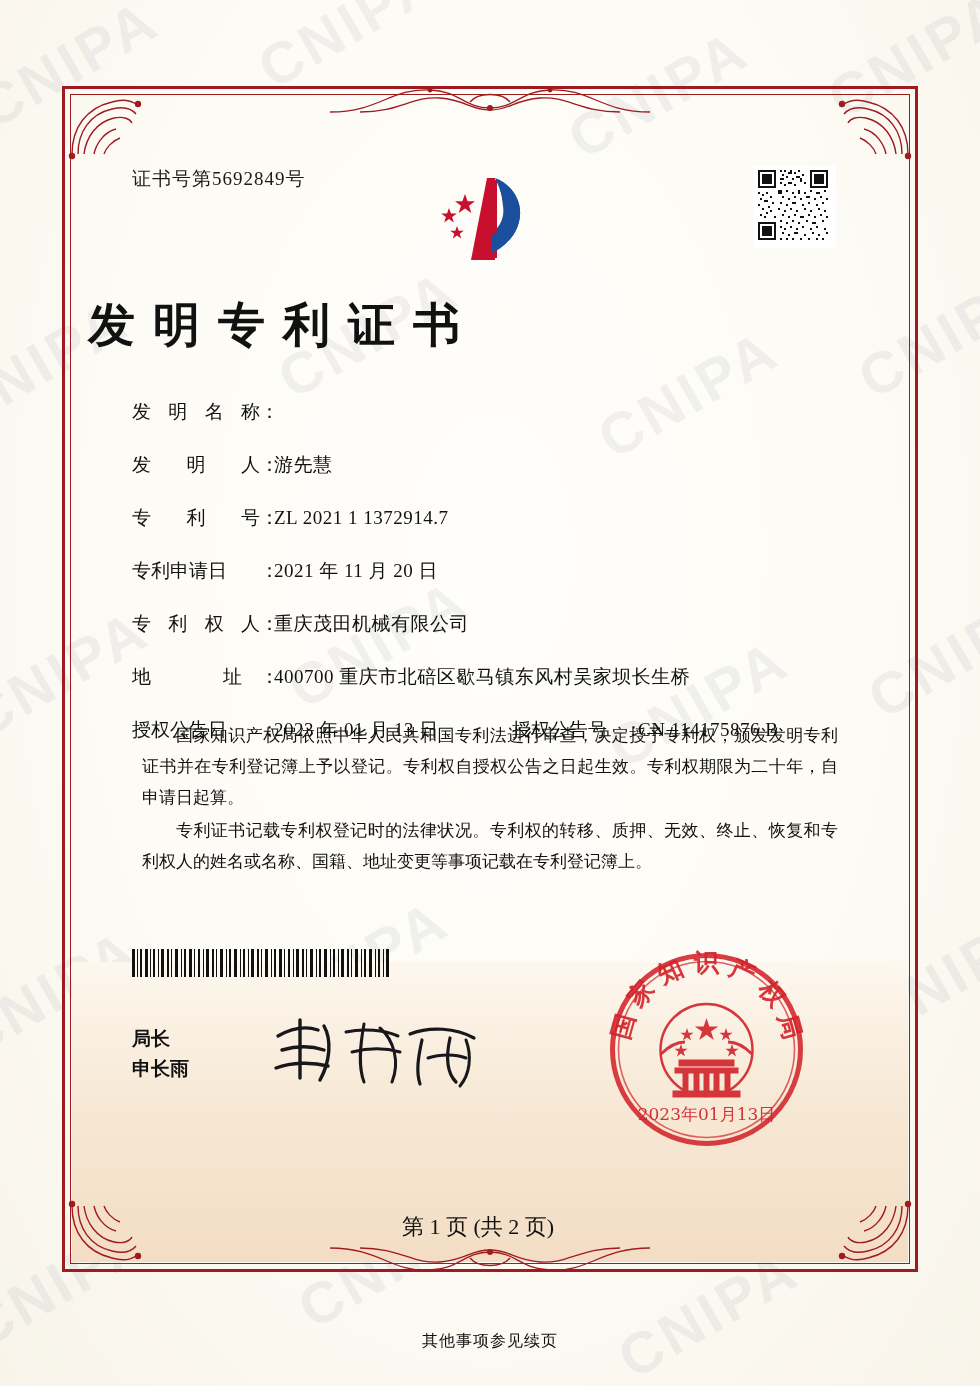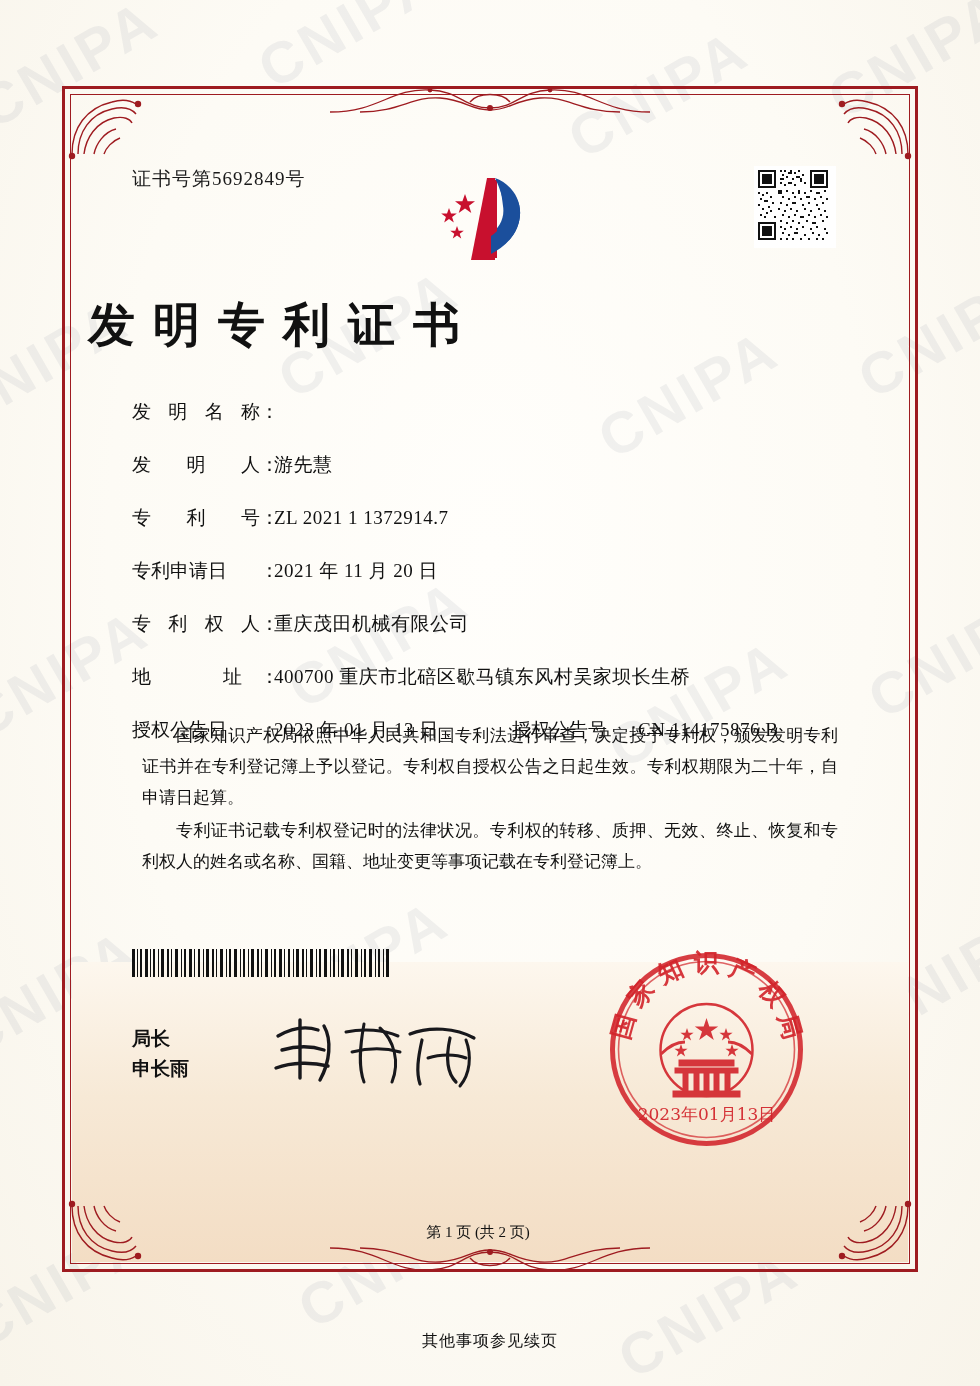"第 1 页 (共 2" .page-no { font-size: 15px -> 22px }
